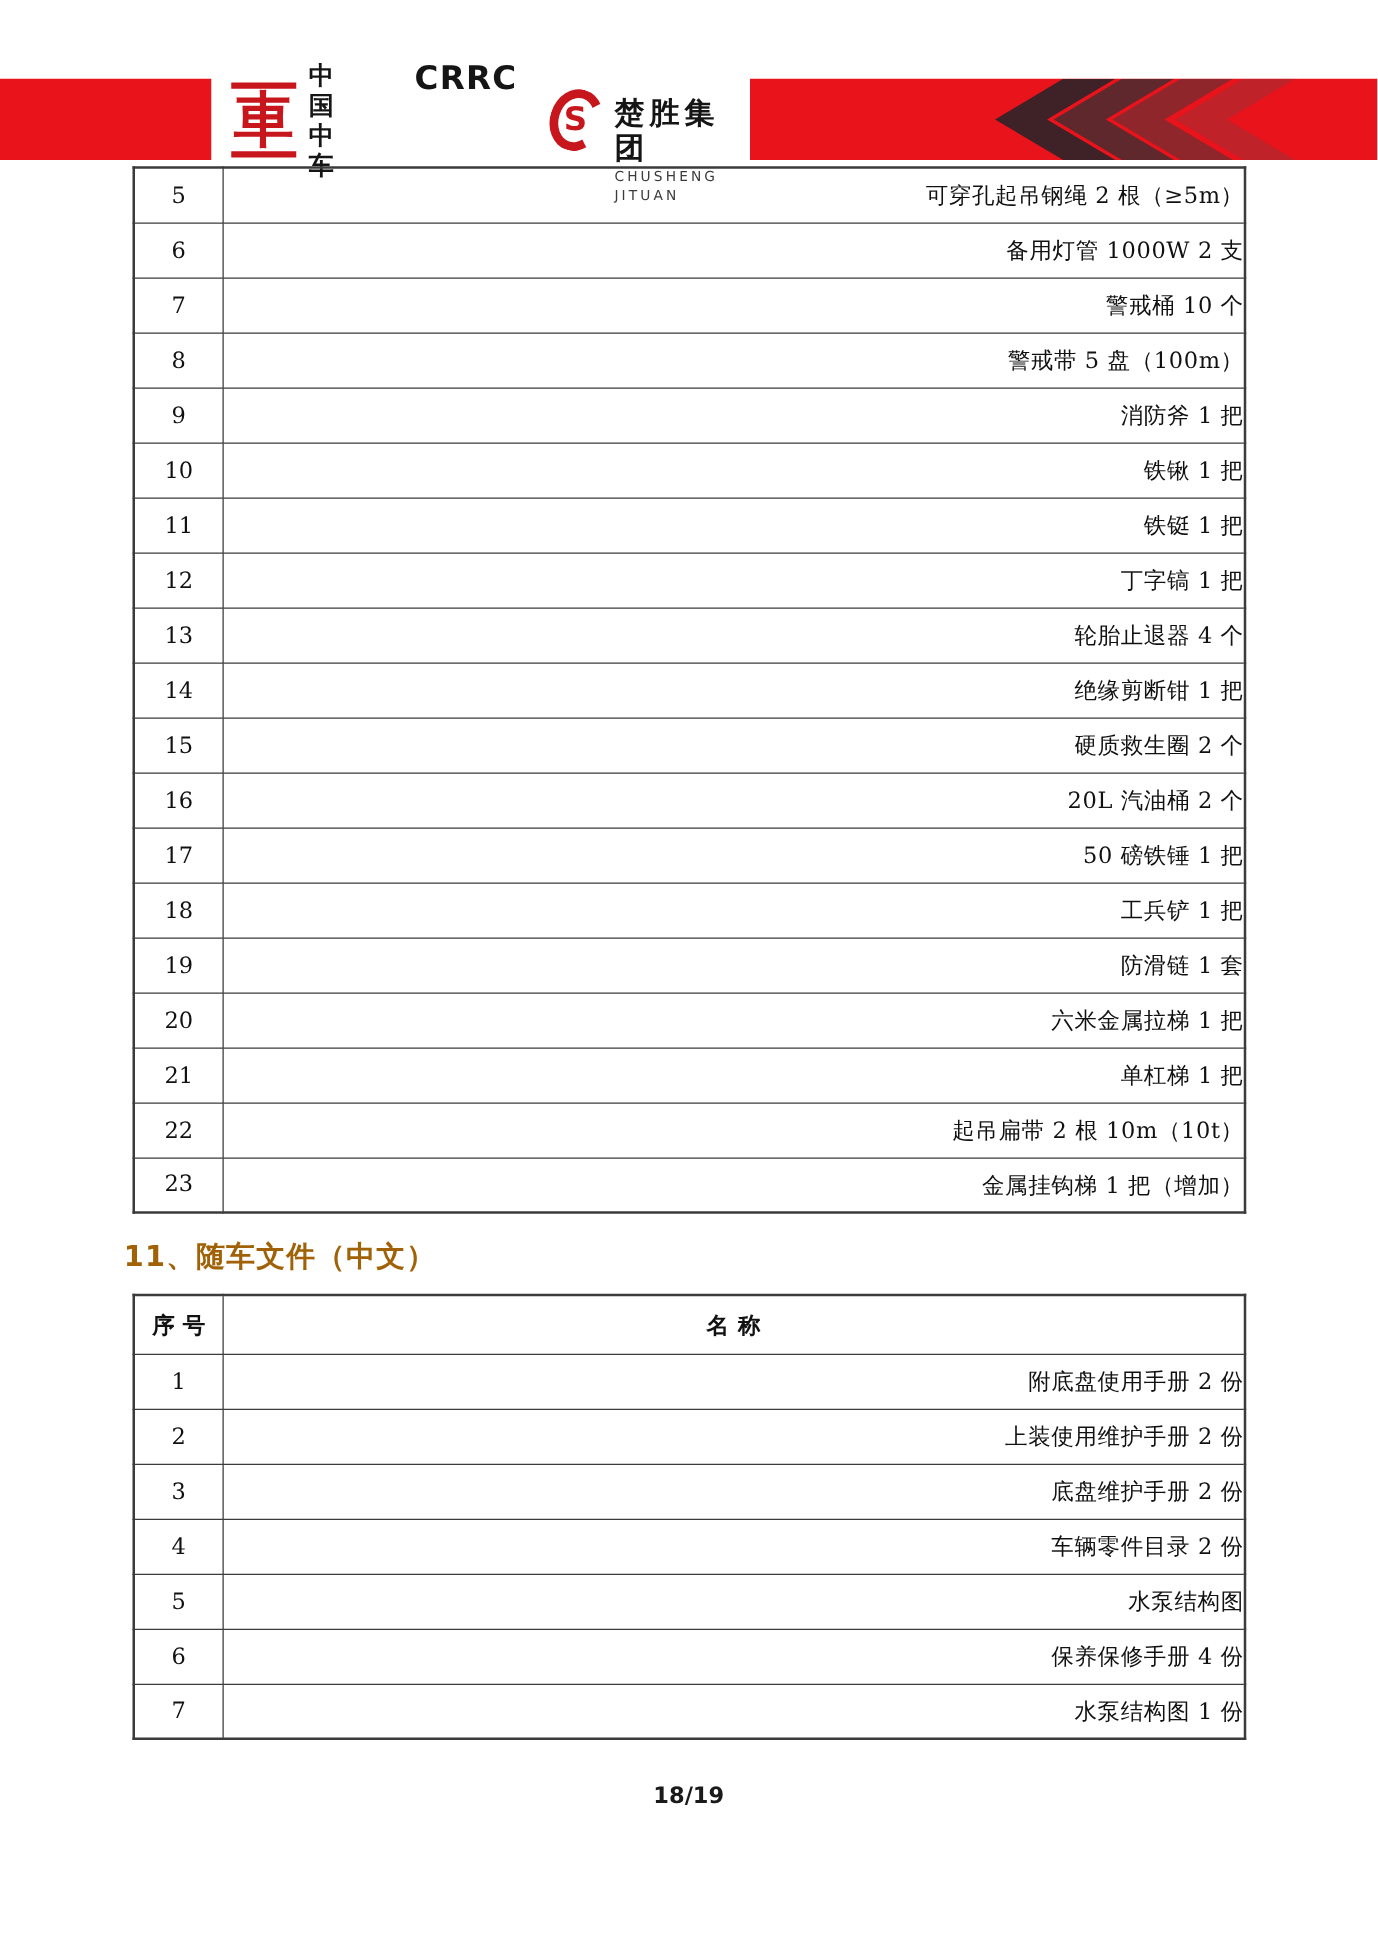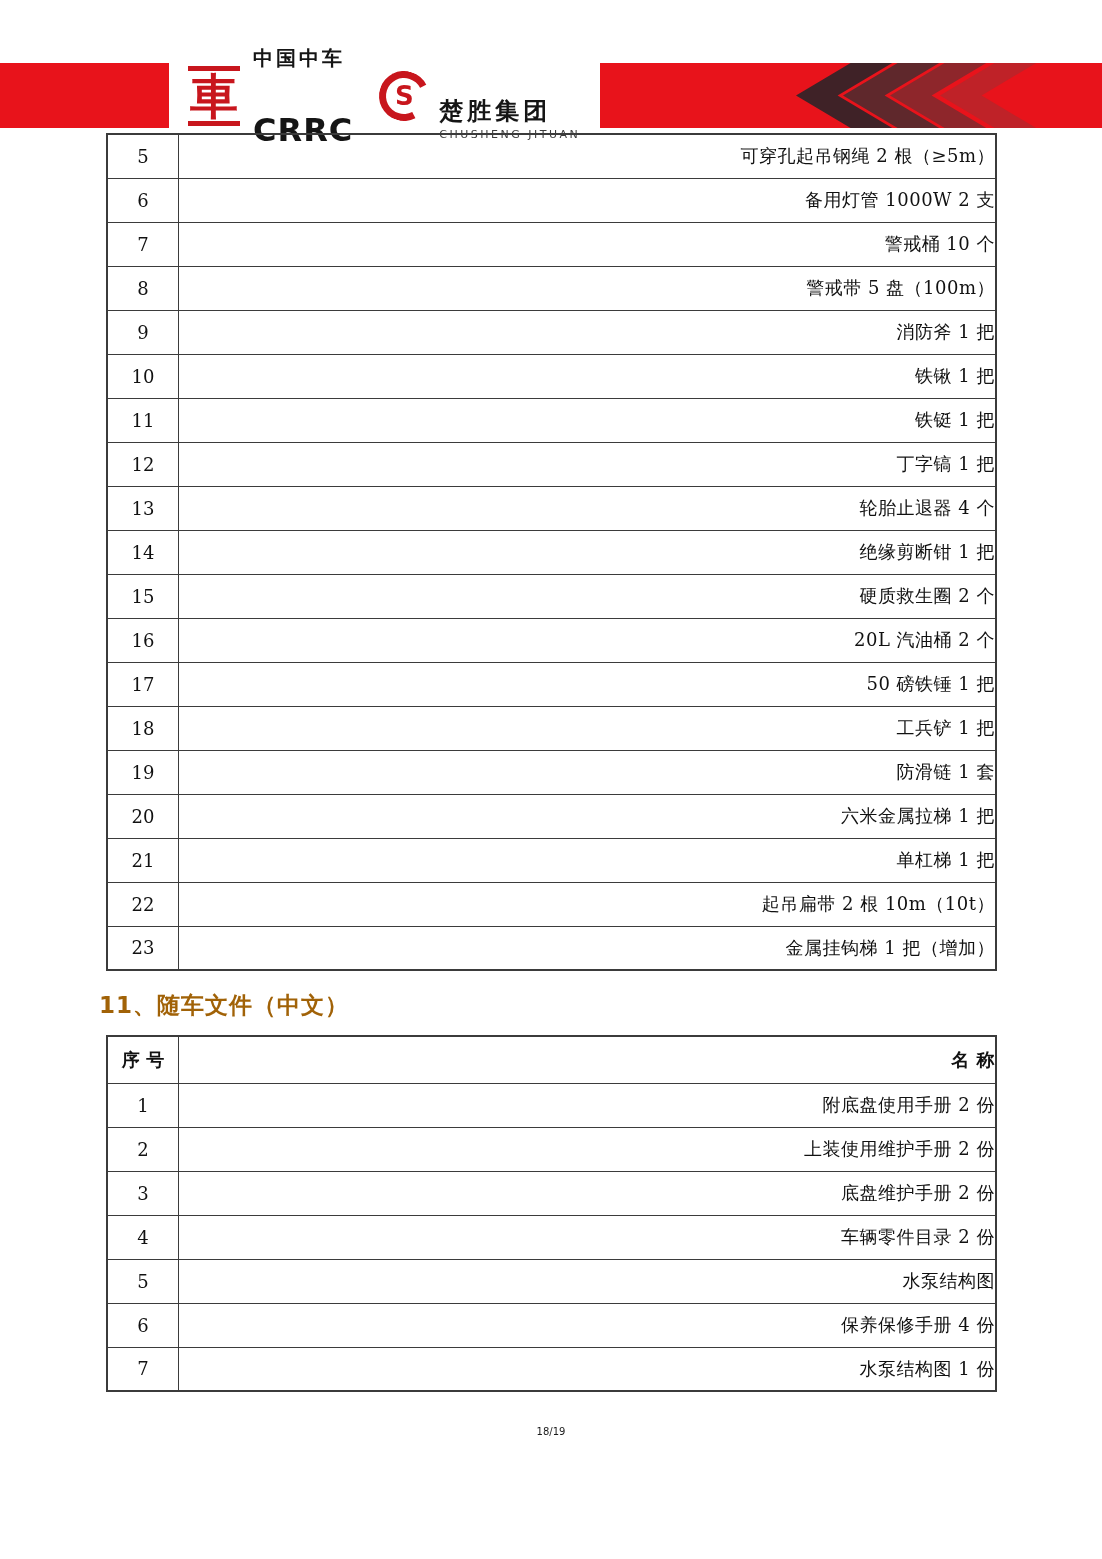"中国中车" .crrc-text { flex-direction: column -> row }
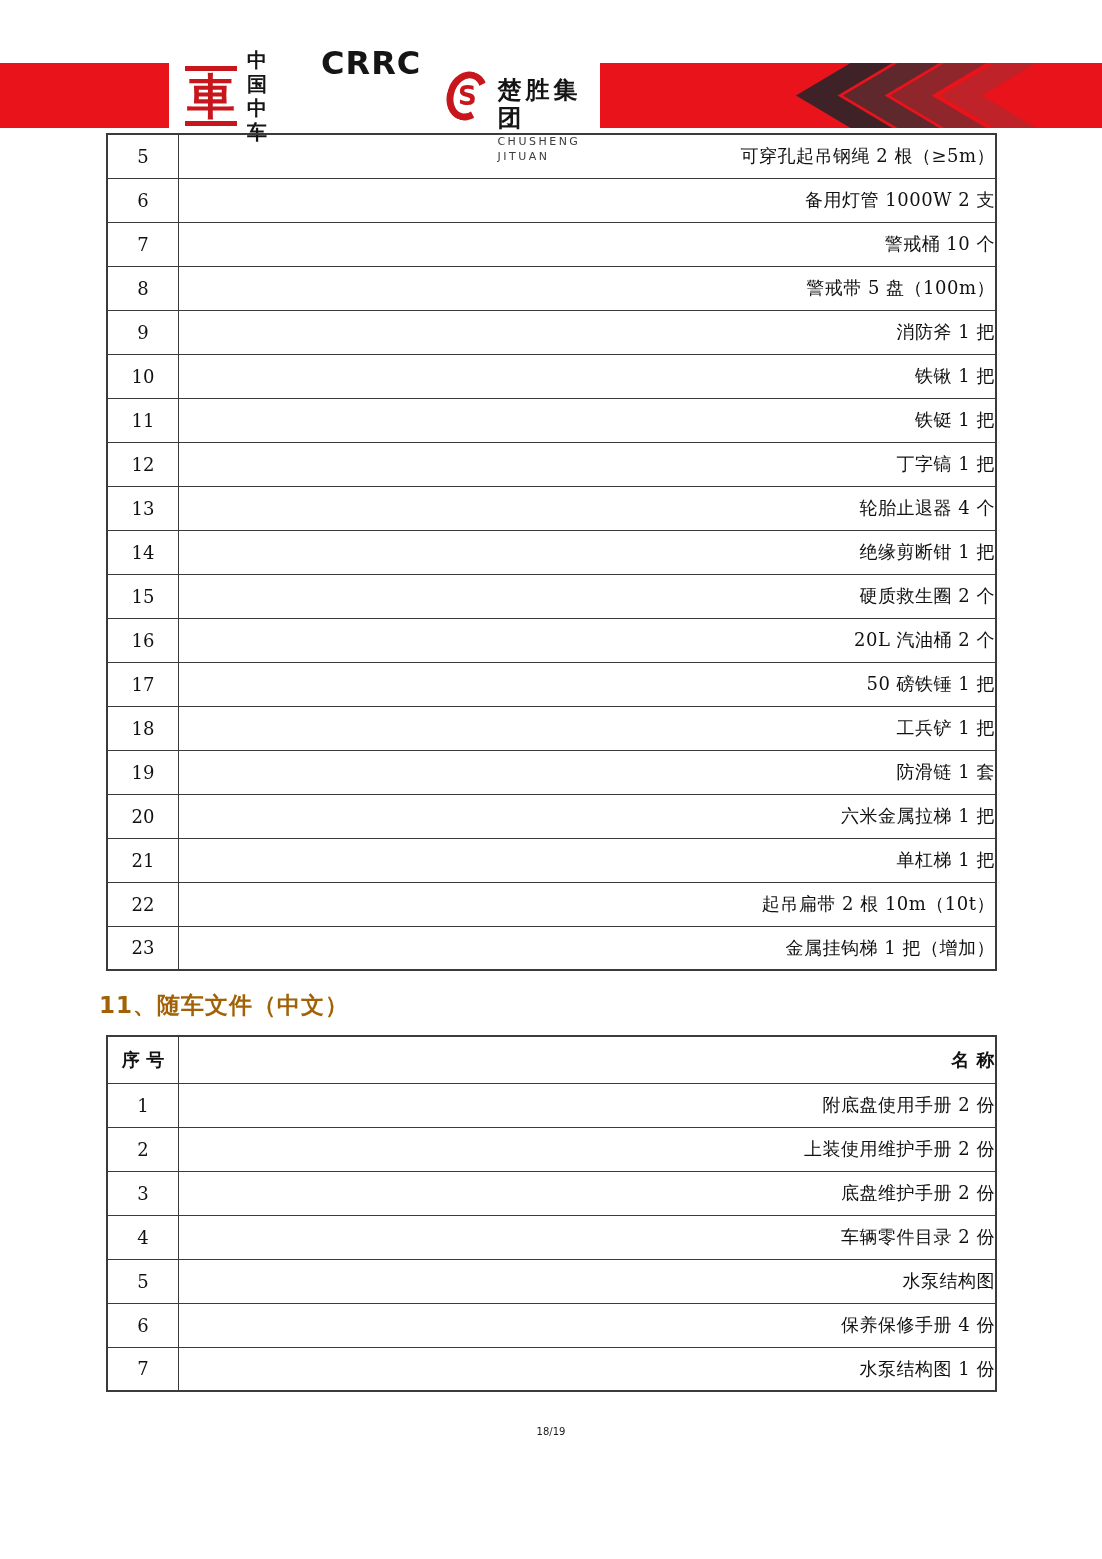"CRRC" .crrc-en { font-size: 32px -> 26px }
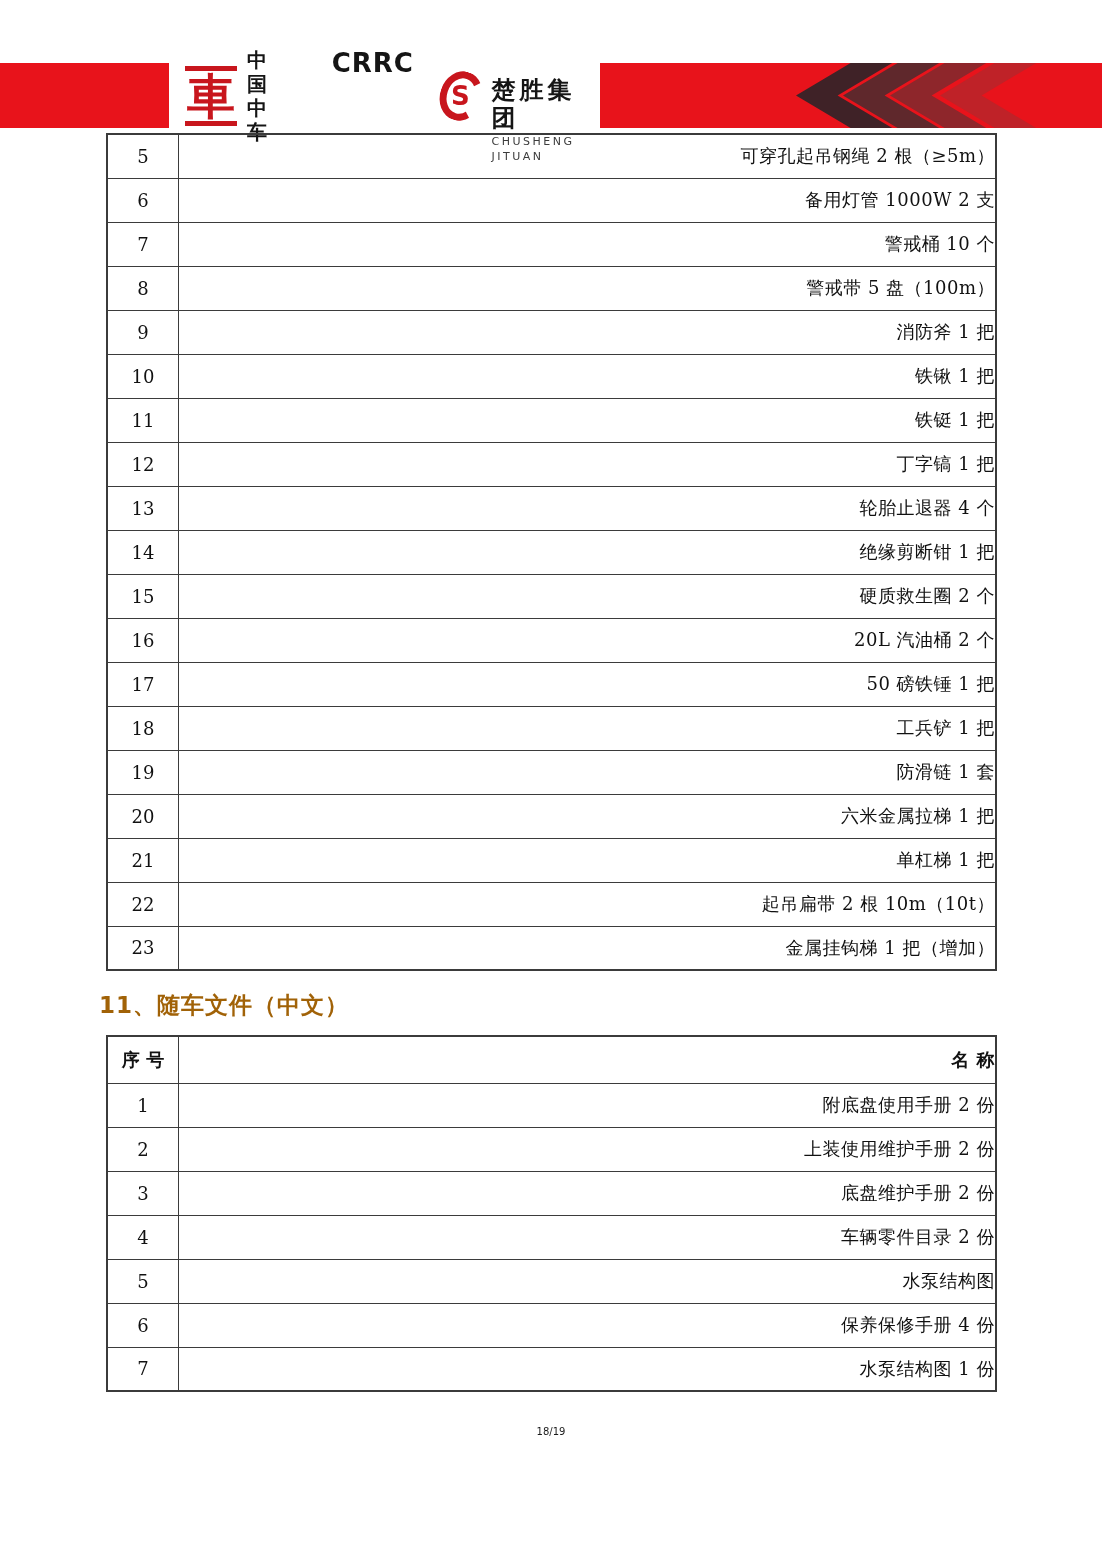"名 称" th.col-name { text-align: none -> center }
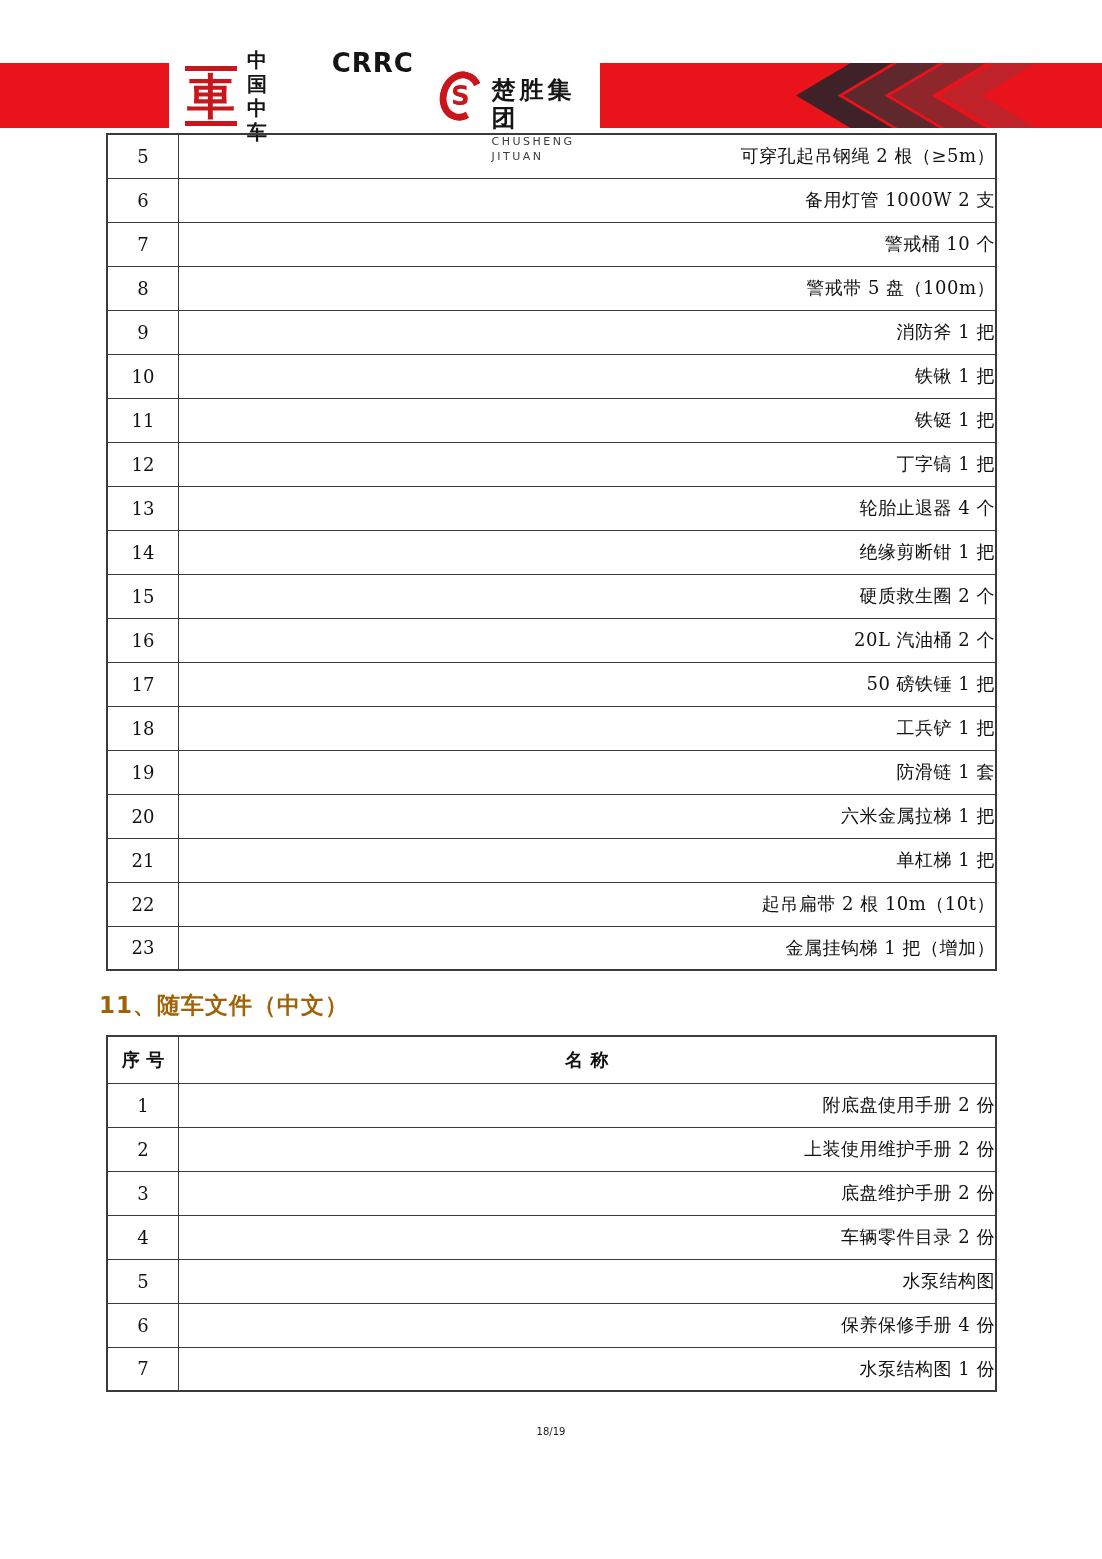"18/19" .footer { font-size: 10px -> 18px; font-weight: 400 -> 700 }
